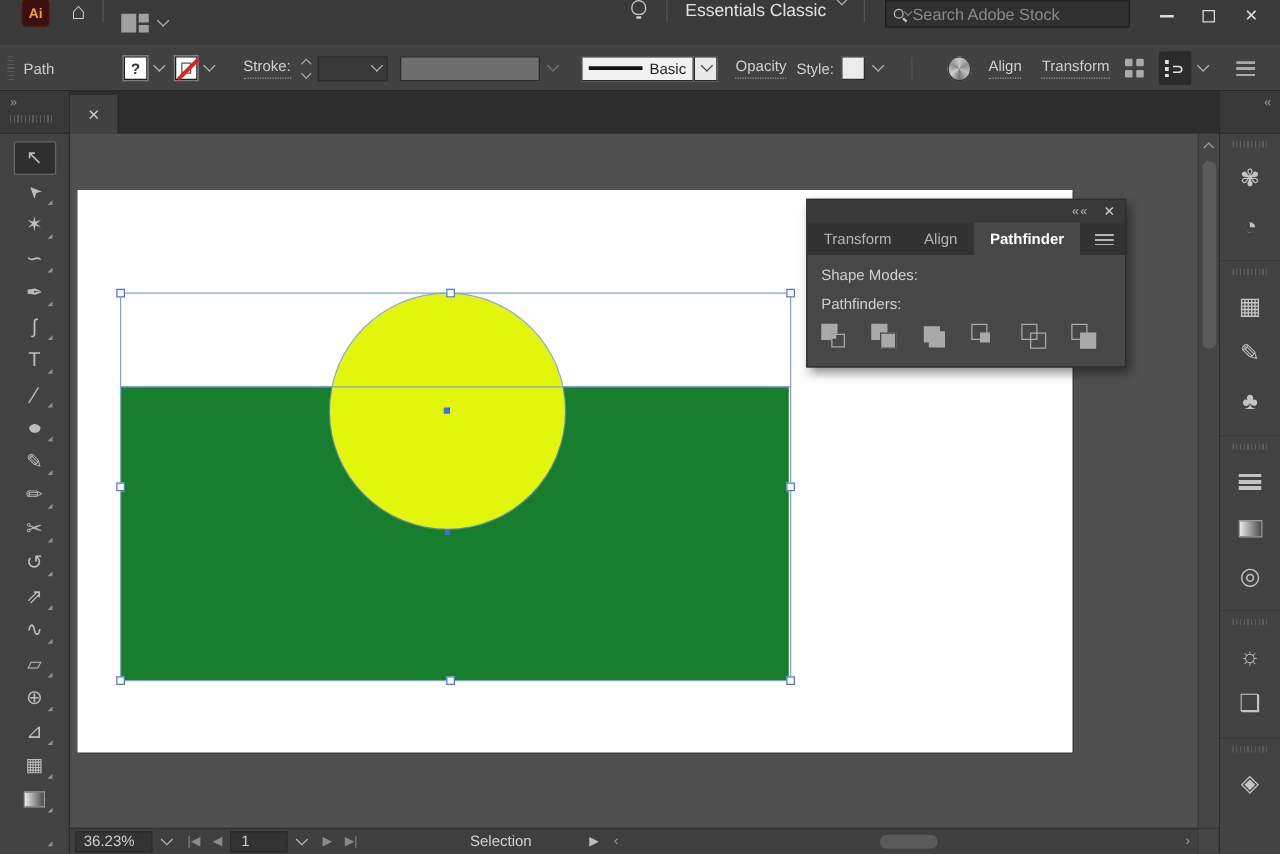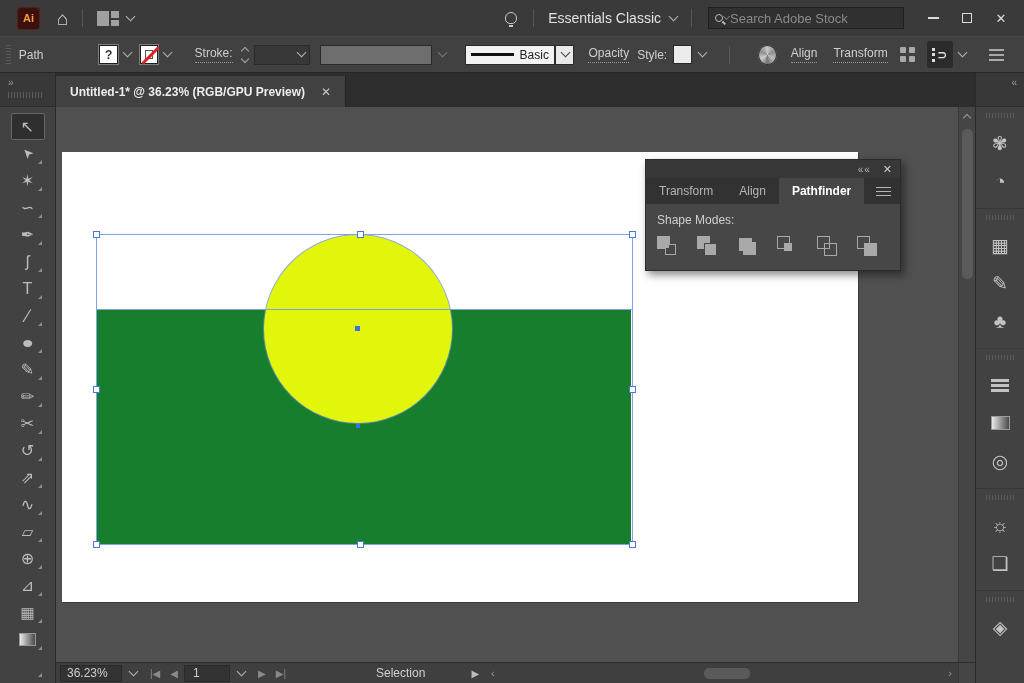"Ai" .titlebar { align-items: center -> none }
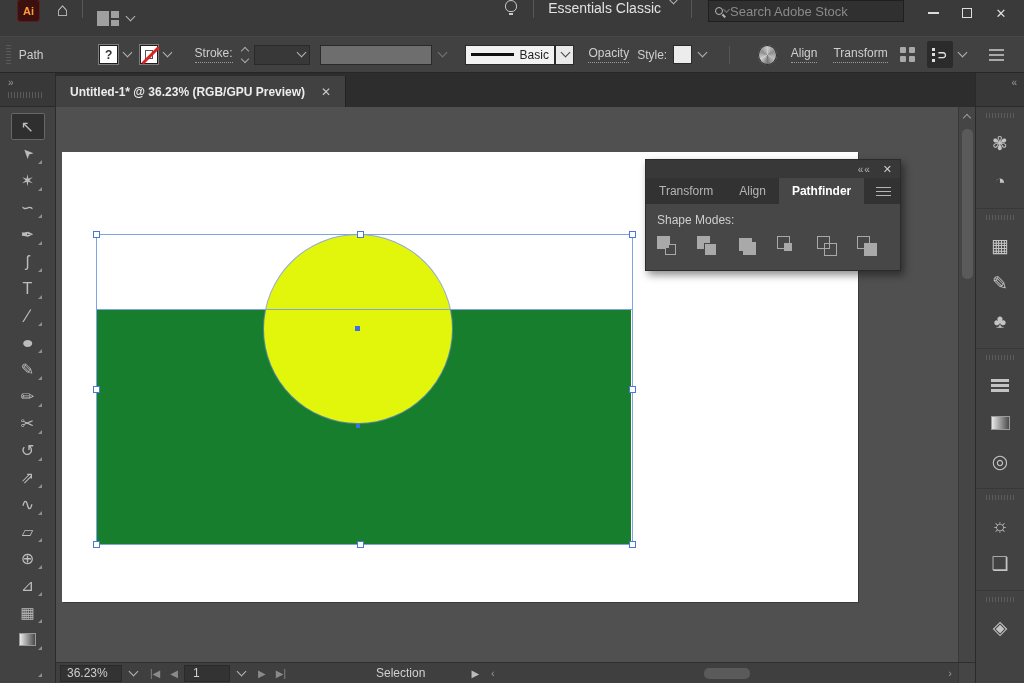"Untitled-1* @ 36.23% (RGB/GPU Preview)" span.t { html: <span>Untitled-1* @ 36.23% (RGB/GPU Preview)</span> -> none }
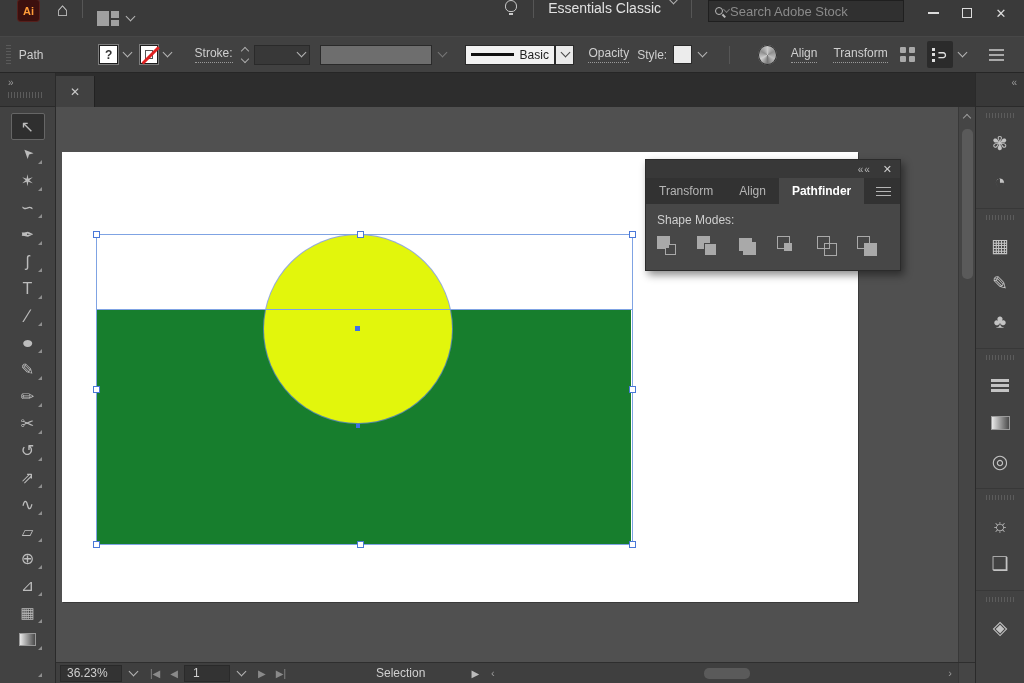"Pathfinders:" div.pf-label { html: none -> <div>Pathfinders:</div> }
